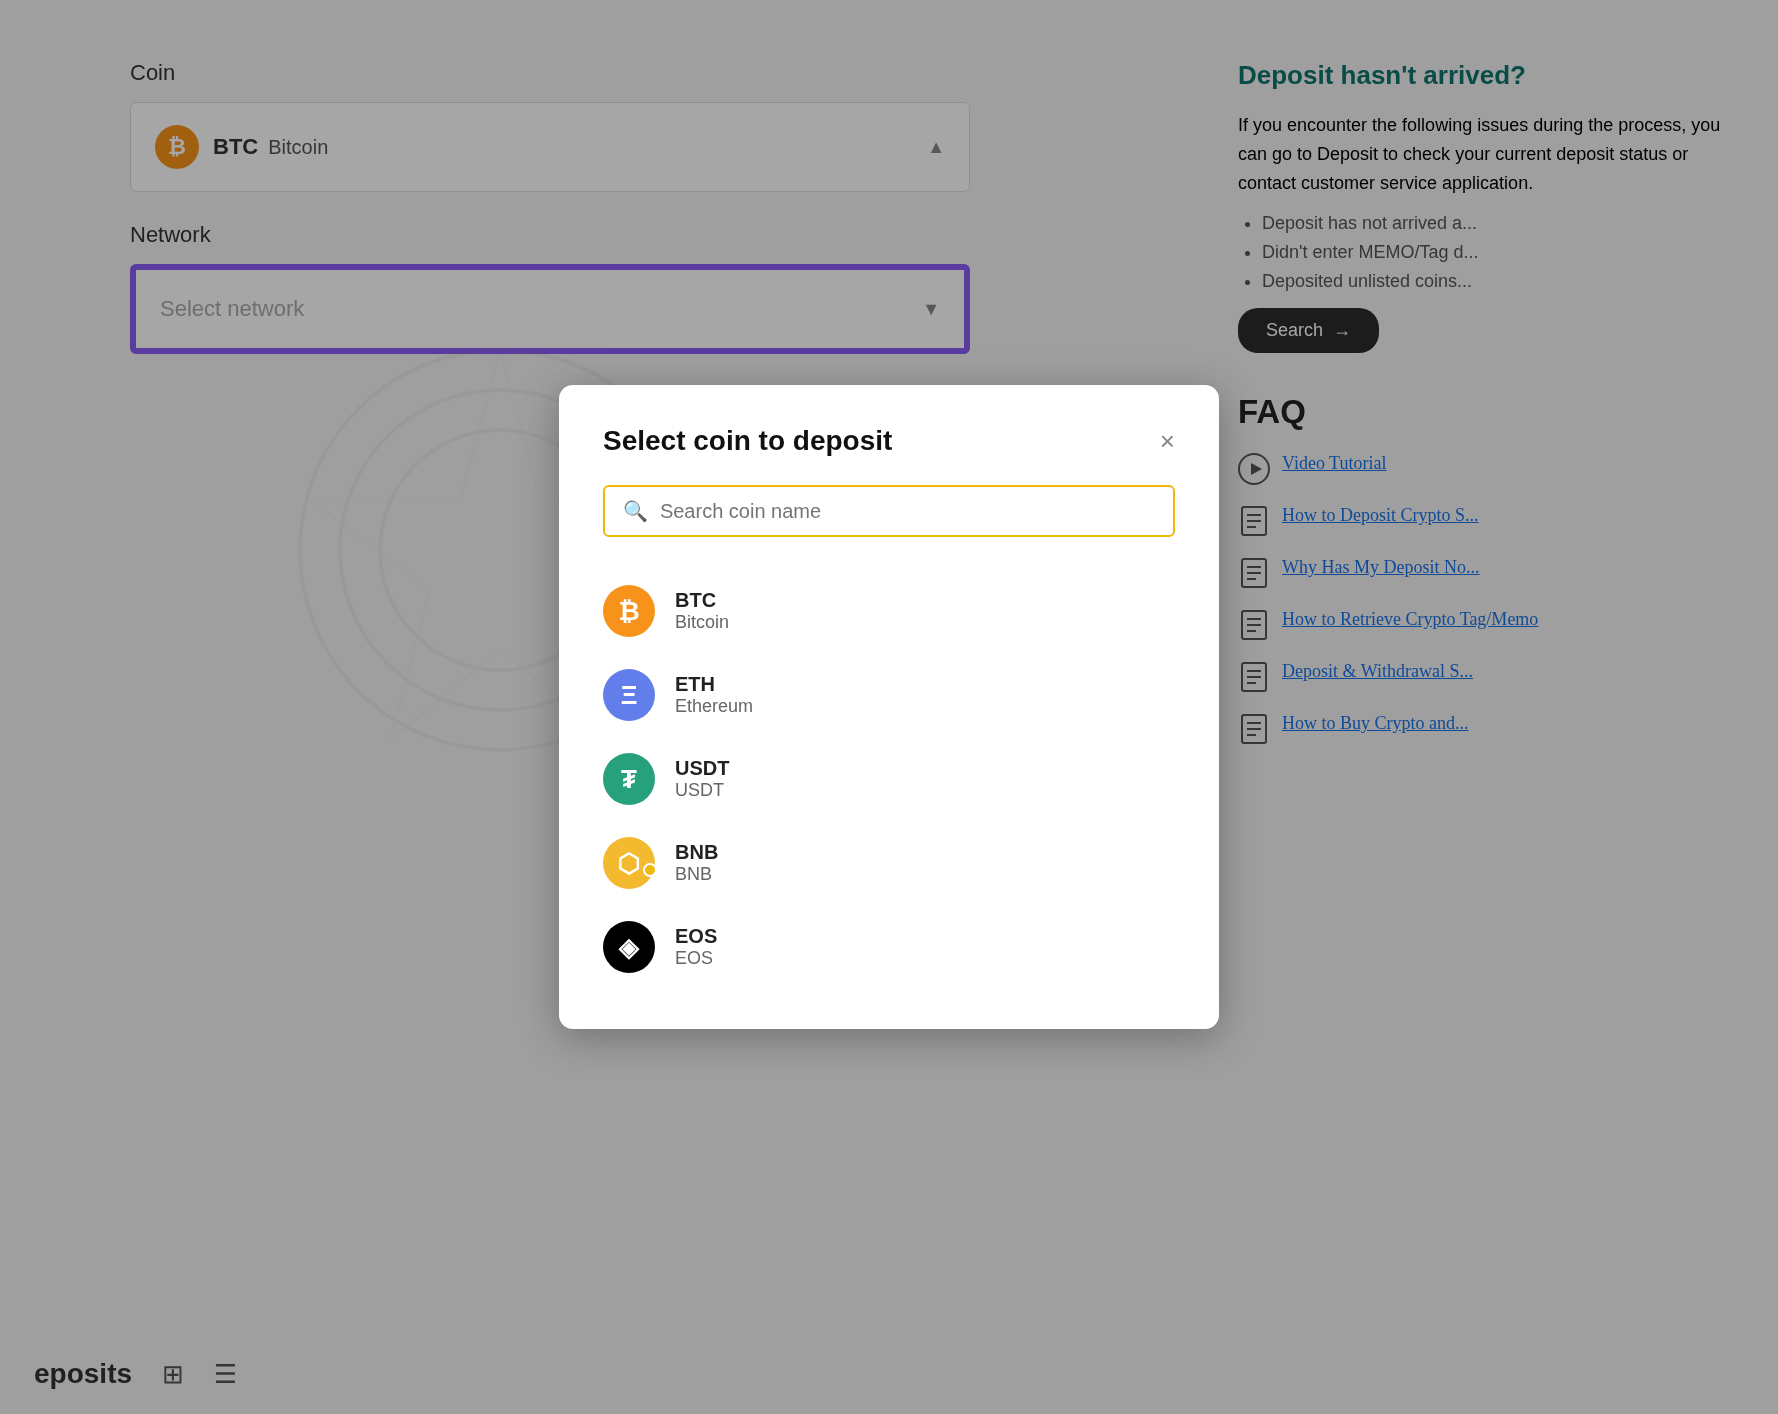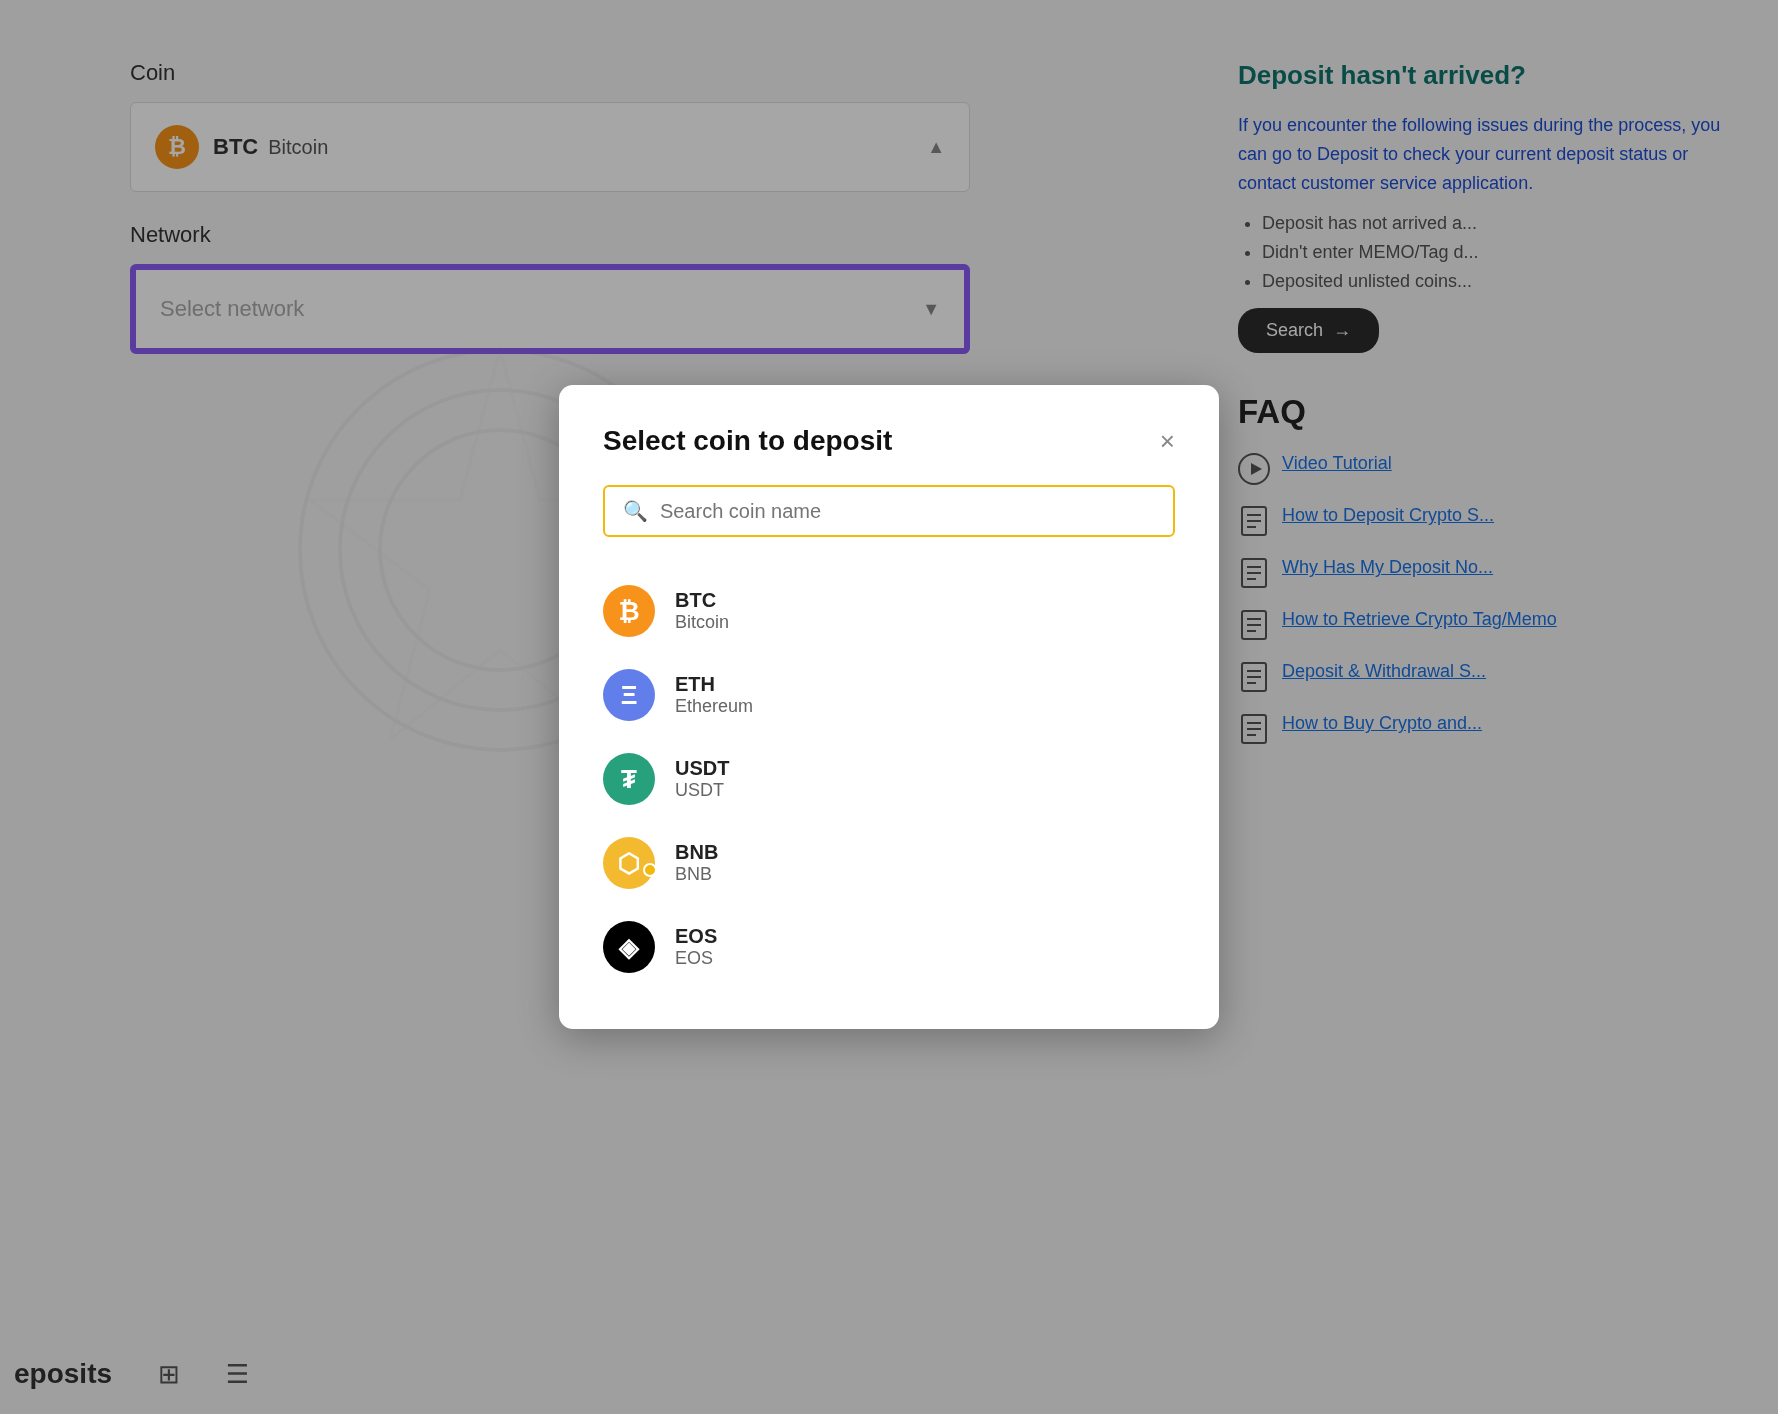"If you encounter the following" .sidebar-text { color: #1d4ed8 -> #000000 }
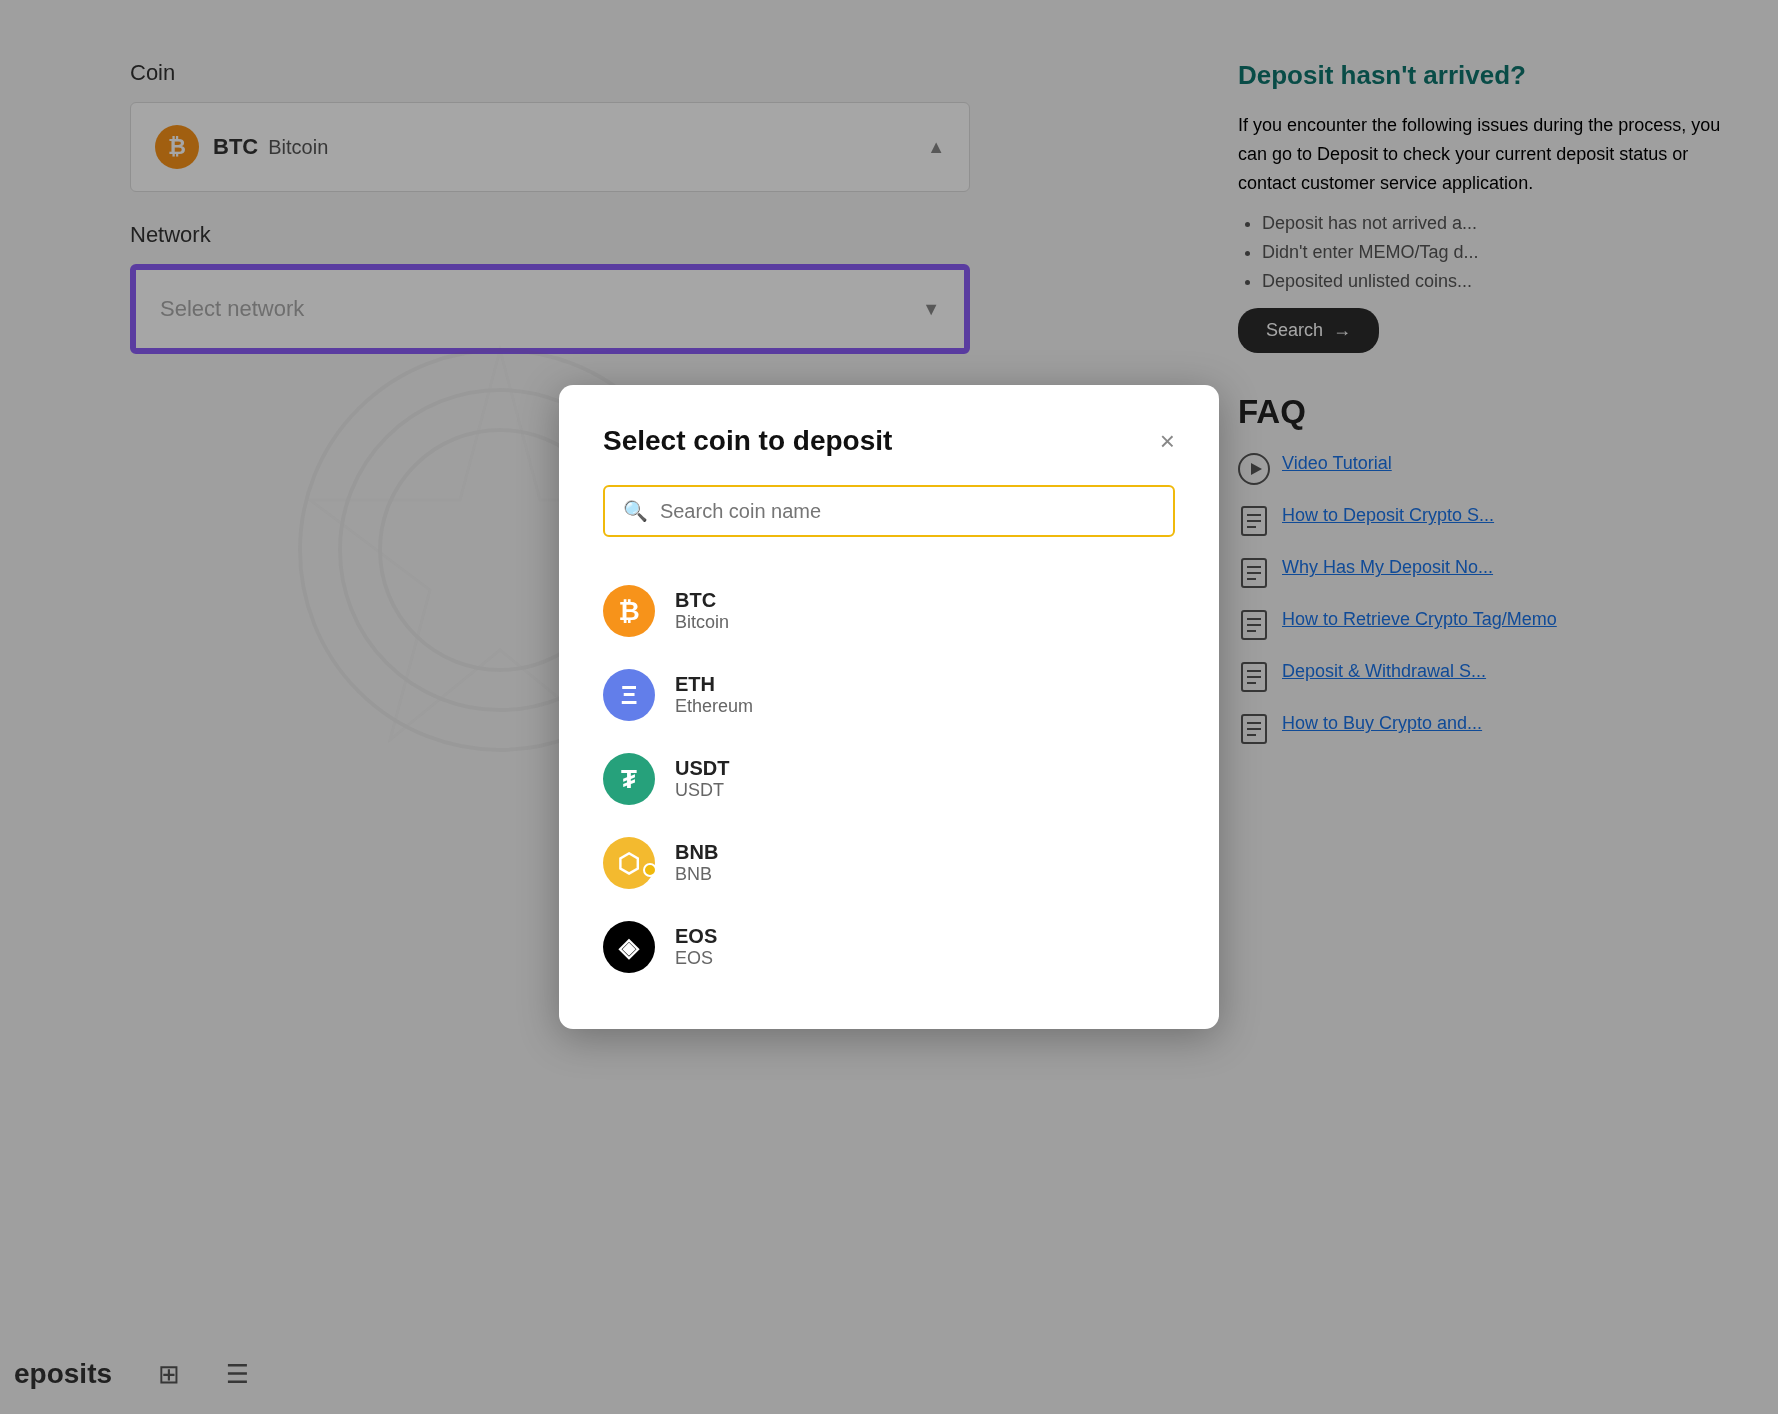"Video Tutorial" .faq-link { font-family: none -> Liberation Serif, serif }
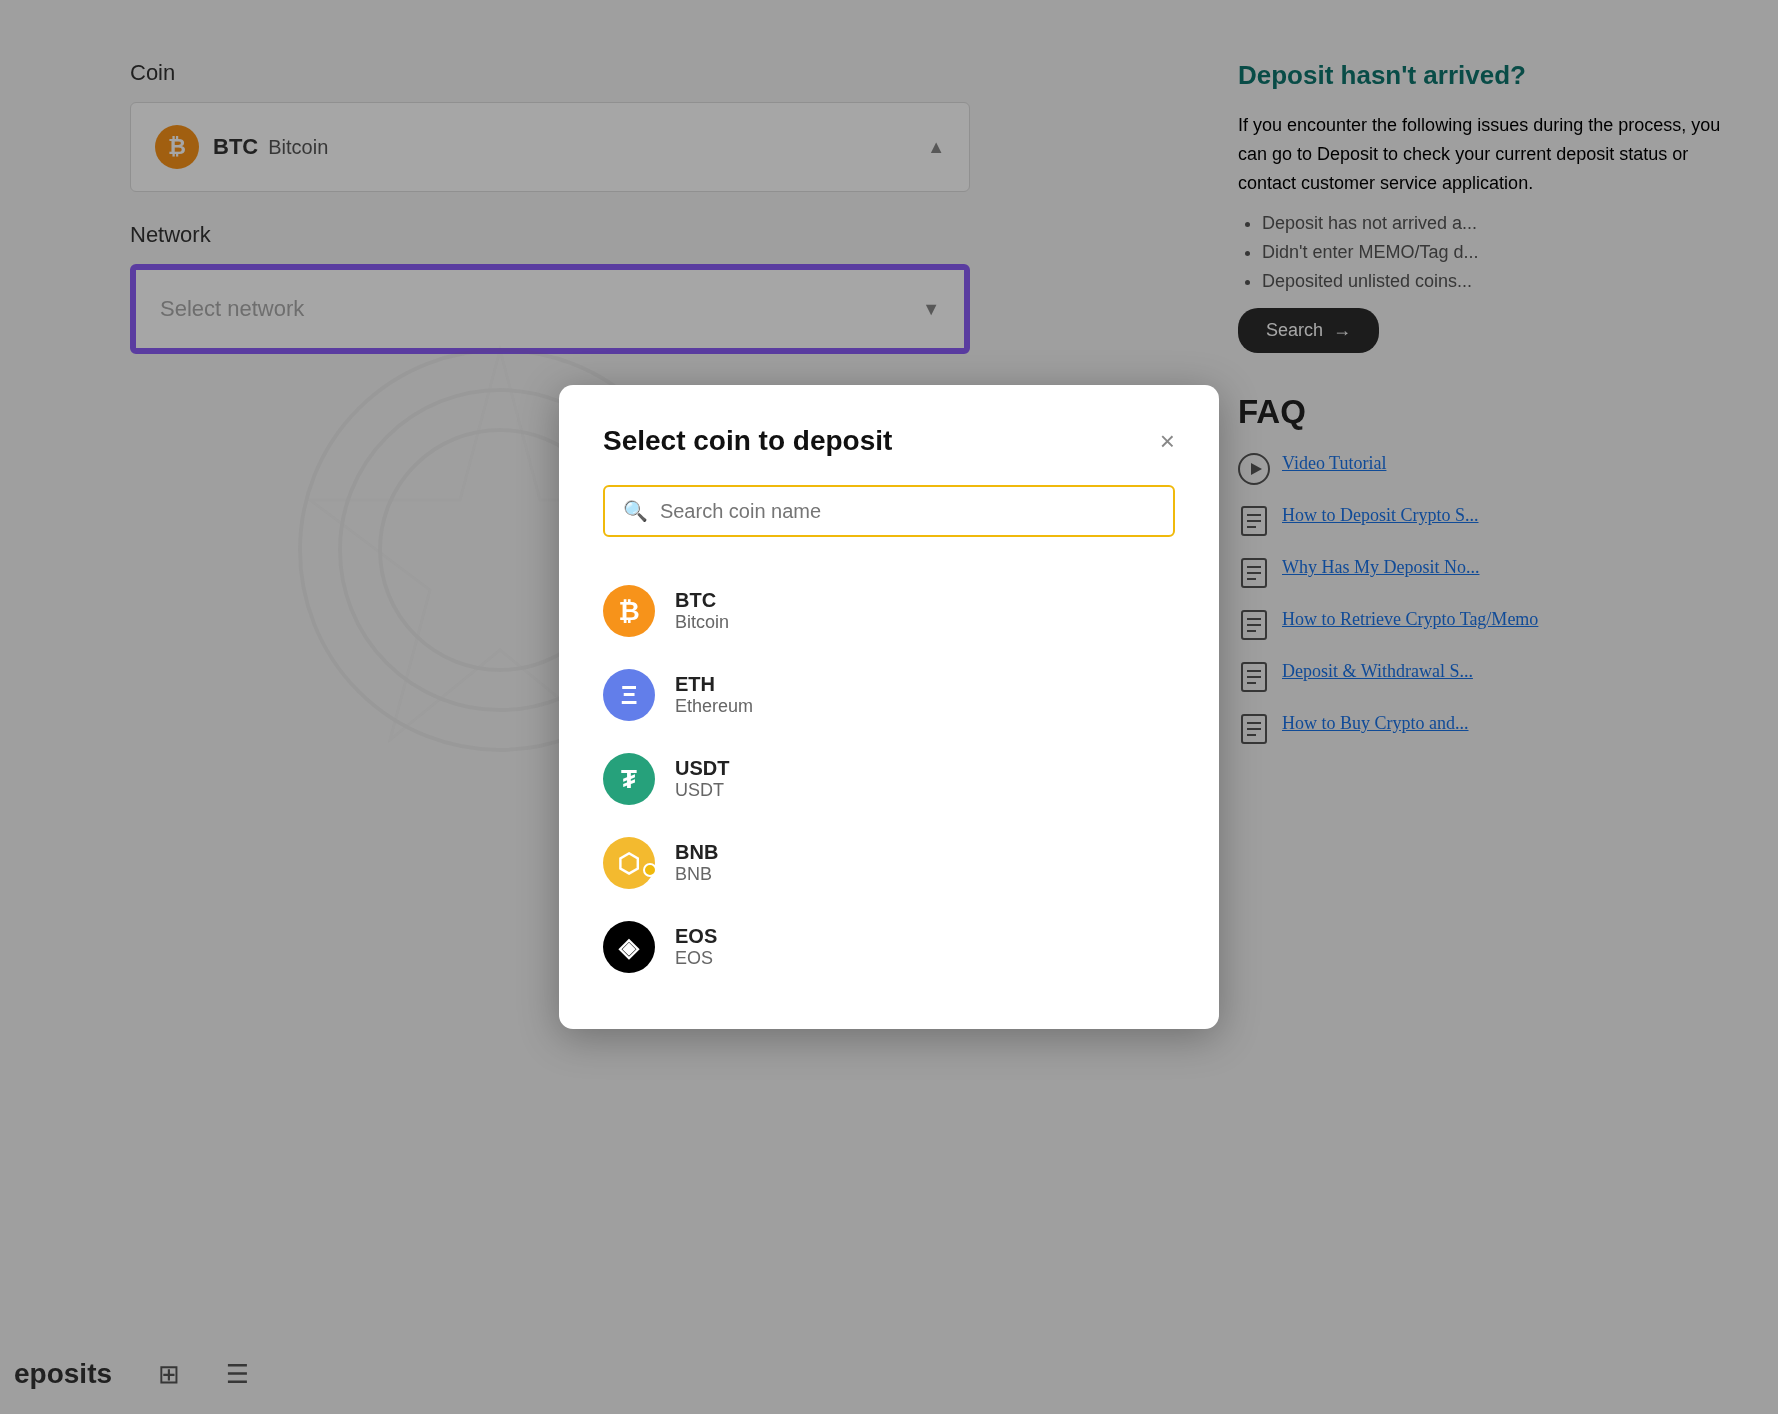"eposits" .bottom-bar { gap: 46px -> 30px; padding: 0 14px -> 0 34px }
